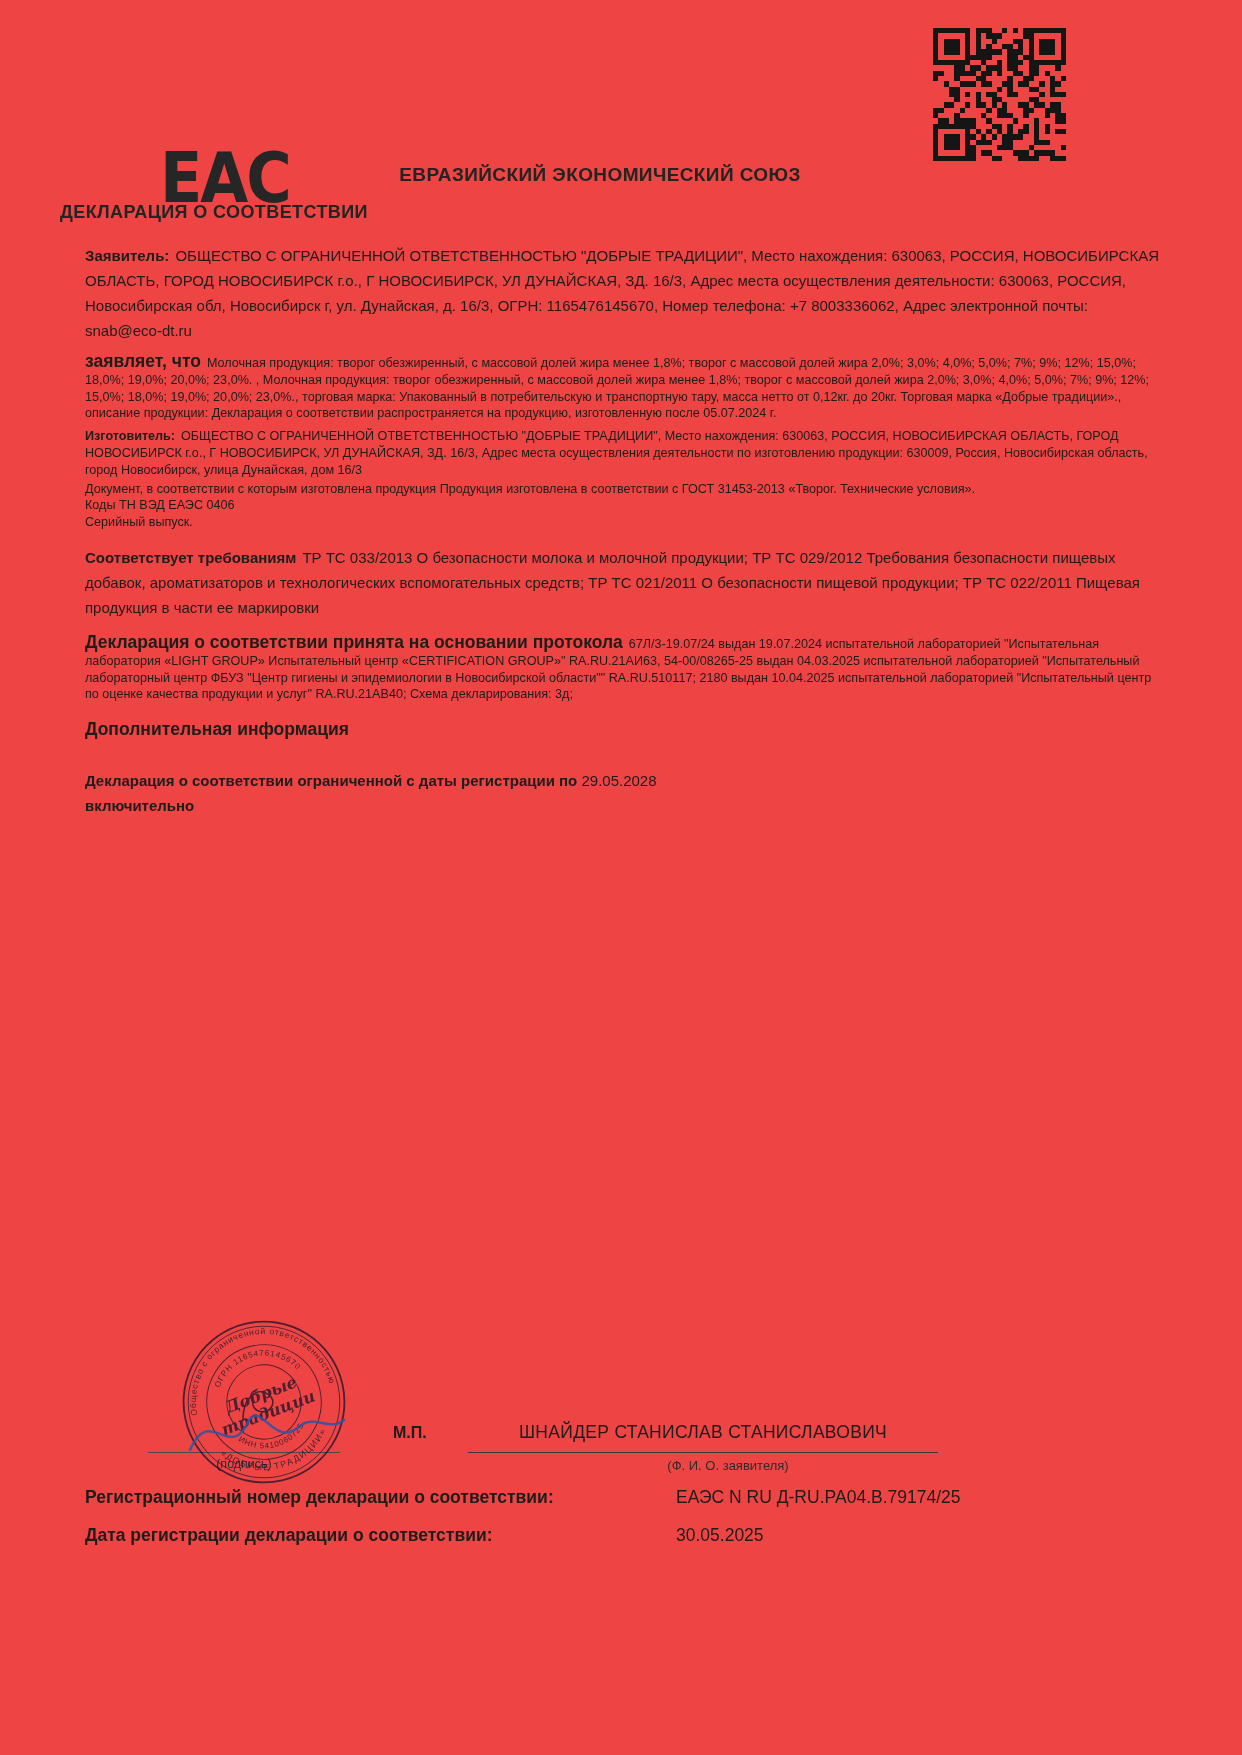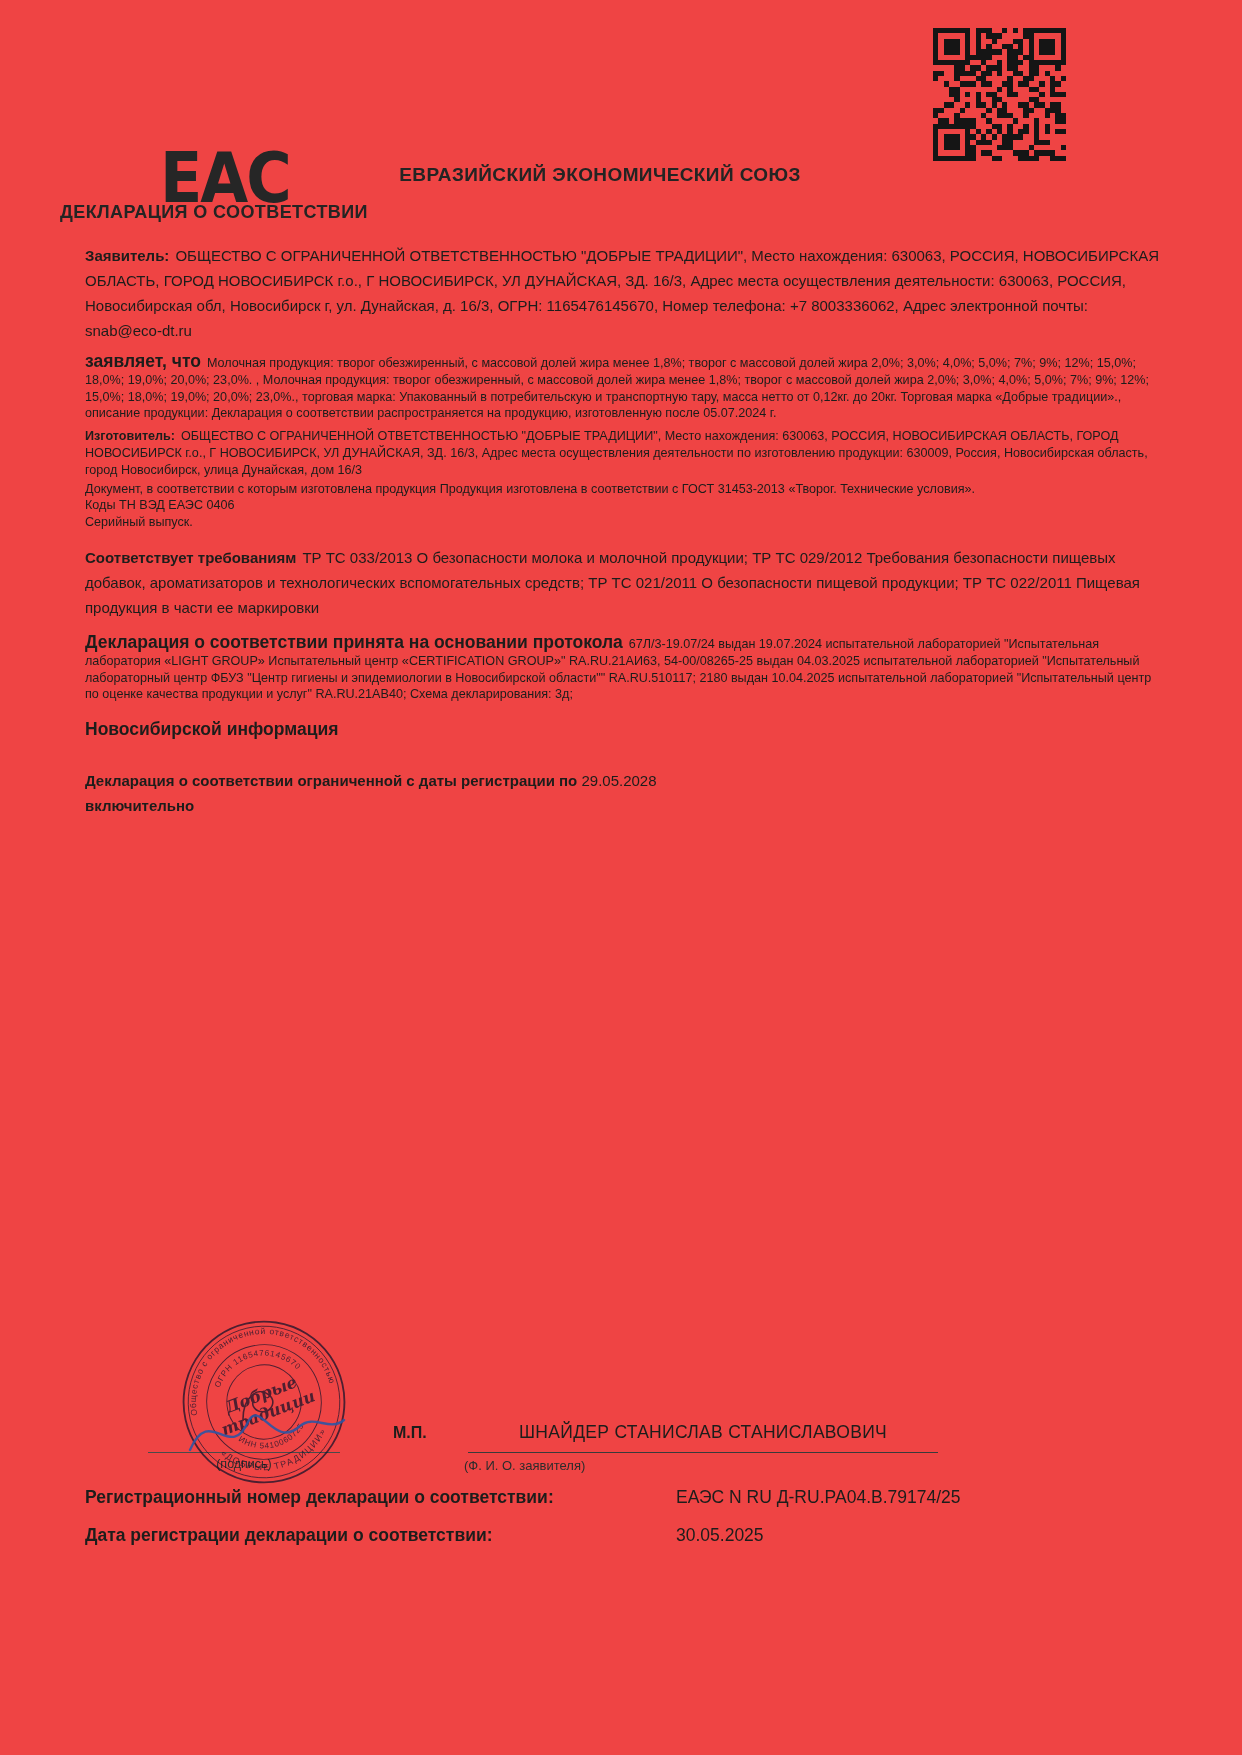"Новосибирской информация" p.sec-head { text: Новосибирской -> Дополнительная }
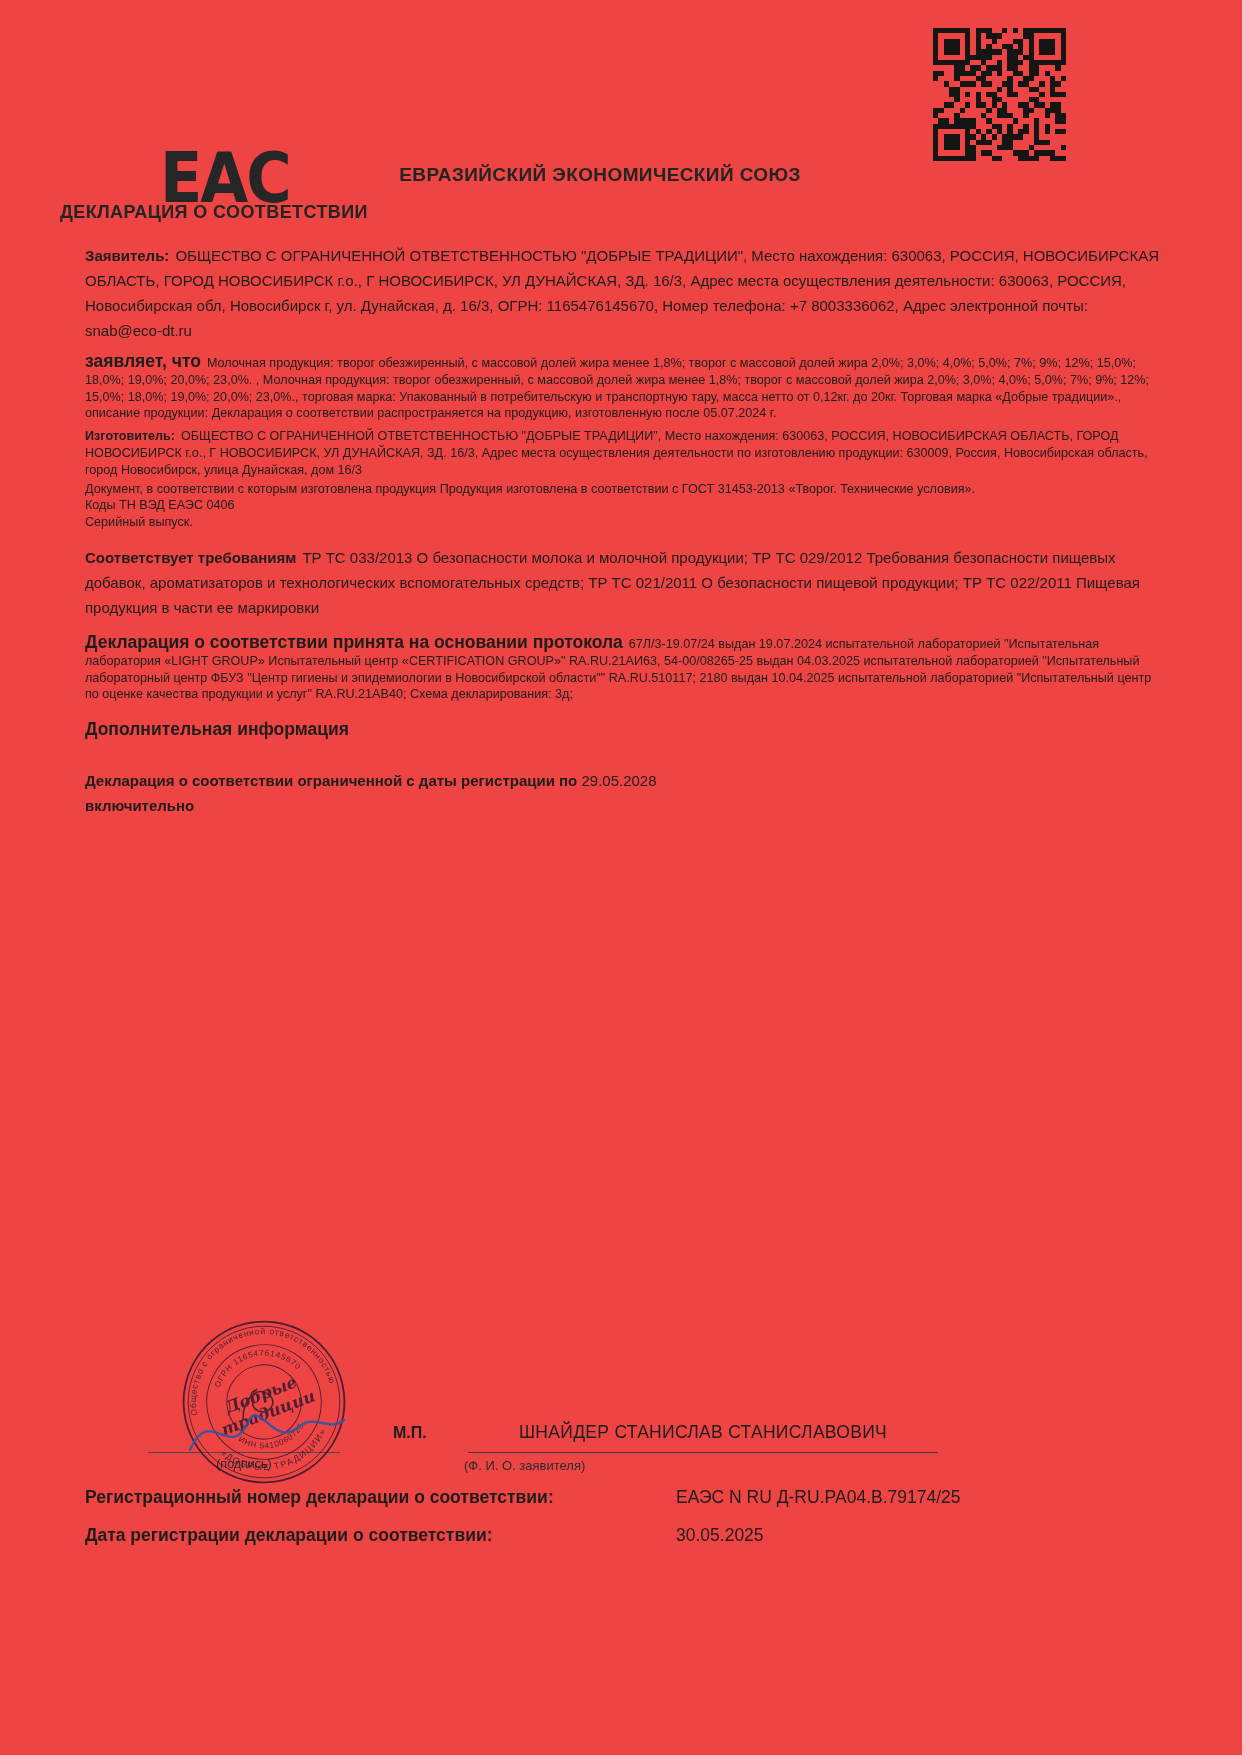"(Ф. И. О. заявителя)" .fio-caption { left: 464px -> 493px; text-align: left -> center }
